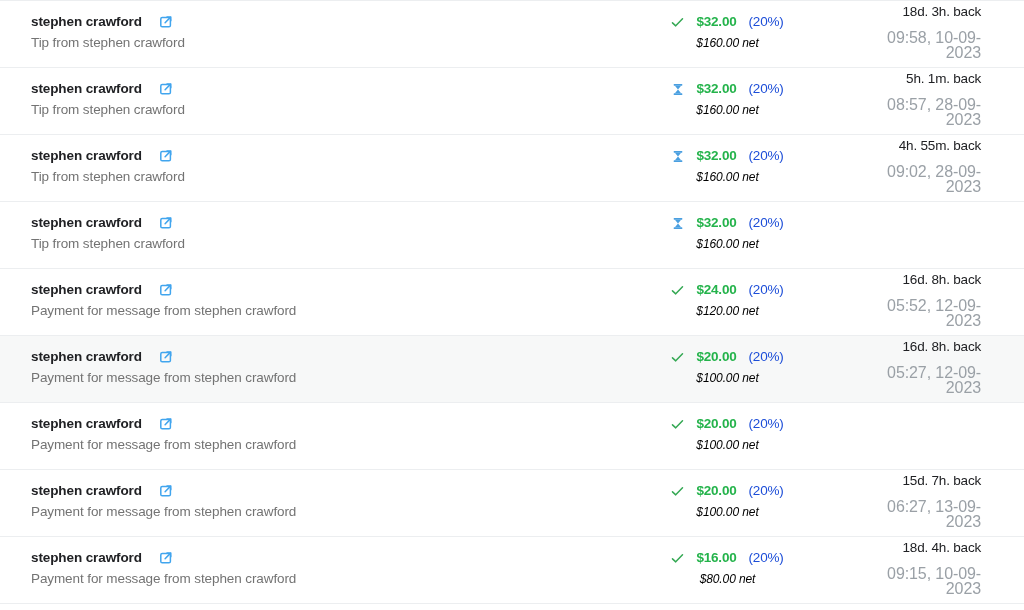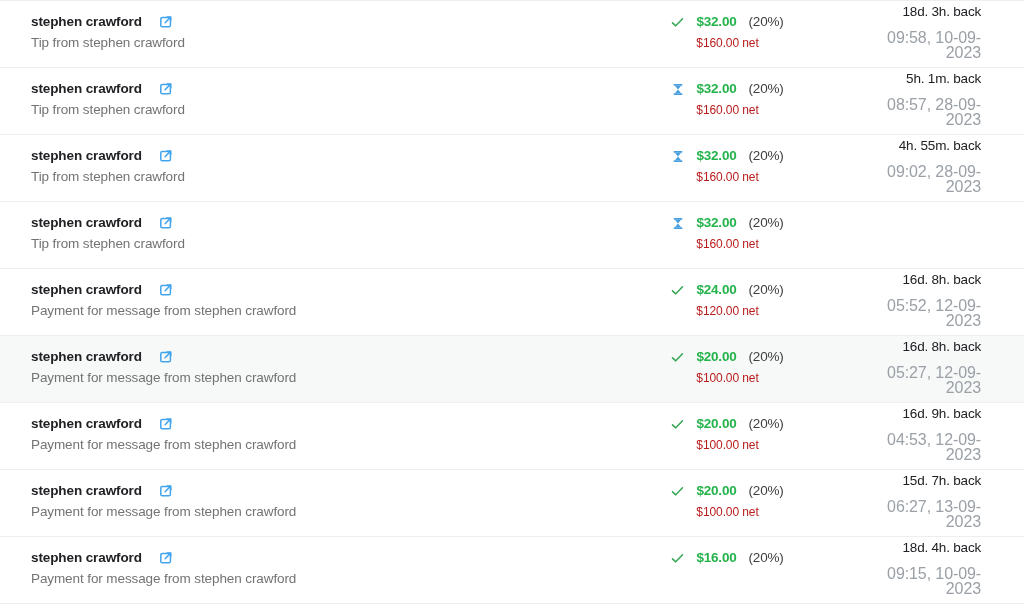"(20%)" .amount-pct { color: #404040 -> #1d4ed8 }
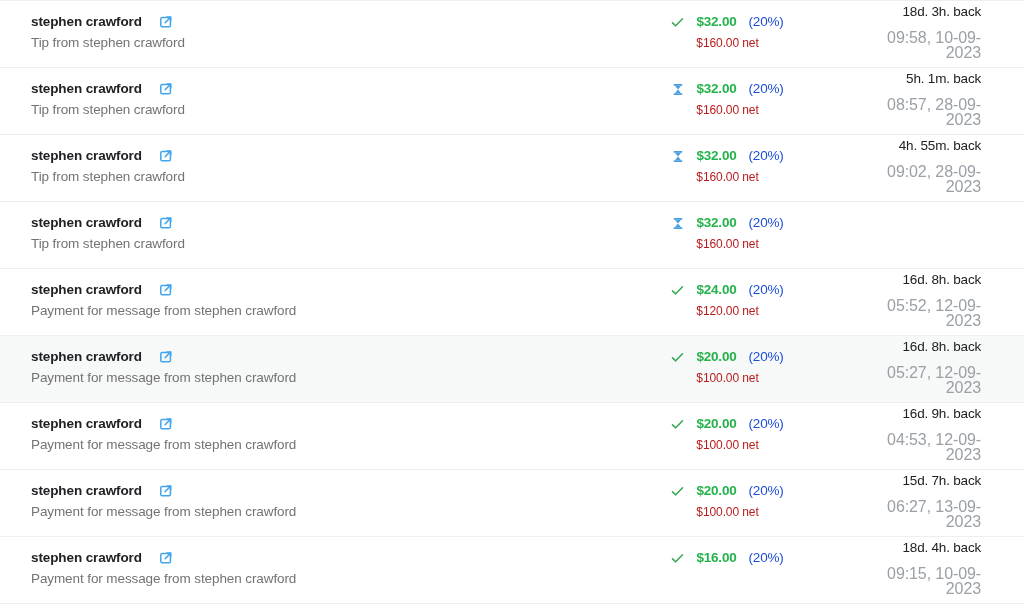"$160.00 net" .amount-net { color: #b91c1c -> #000000; font-style: none -> italic }
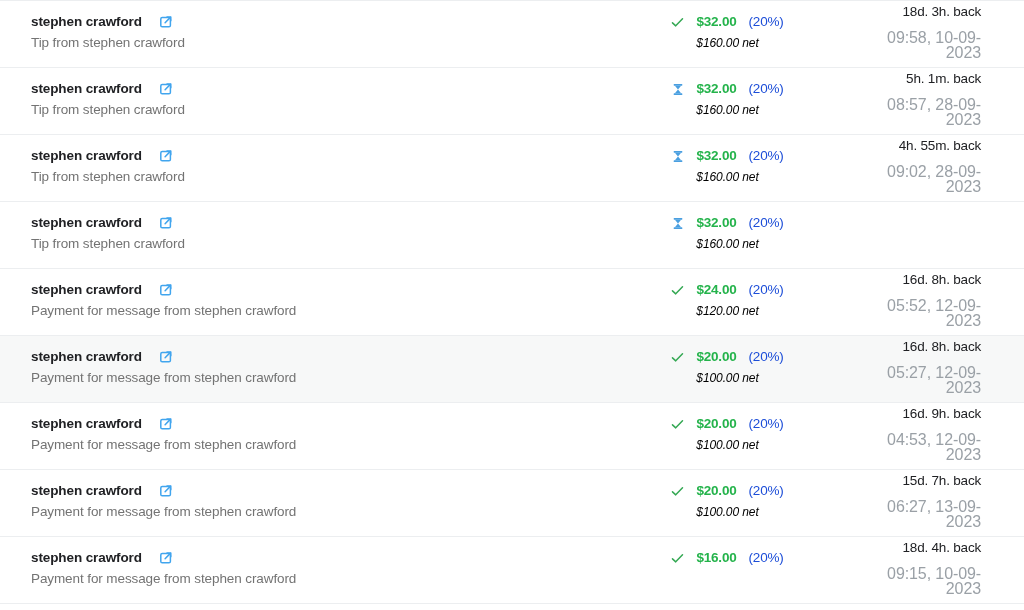"16d. 9h. back" div.col-time { html: <div> <div>16d. 9h. back</div> <div>04:53, 12-09-2023</div> </div> -> none }
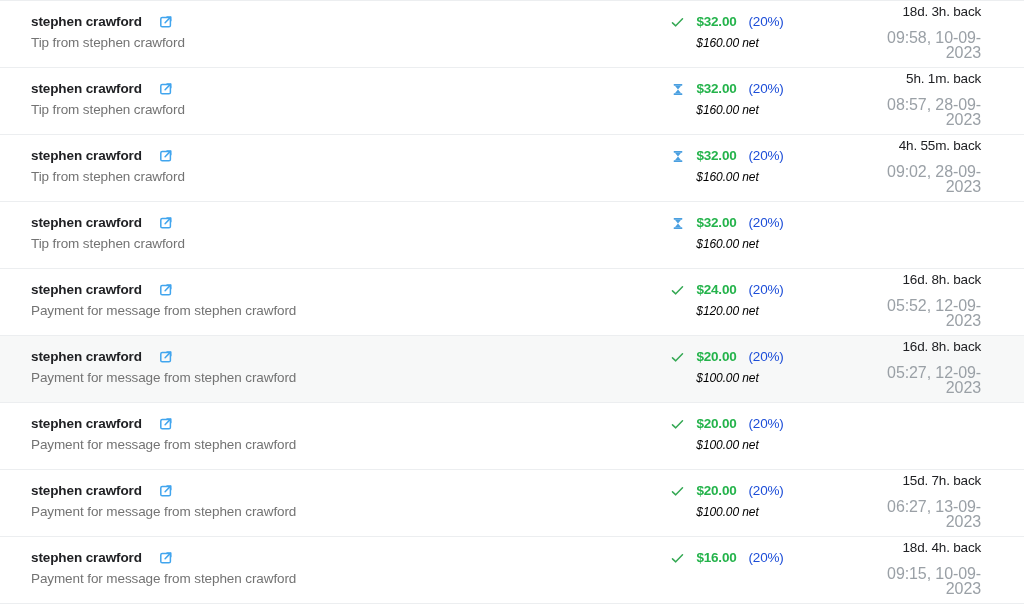"$80.00 net" div.amount-net { html: none -> <div>$80.00 net</div> }
